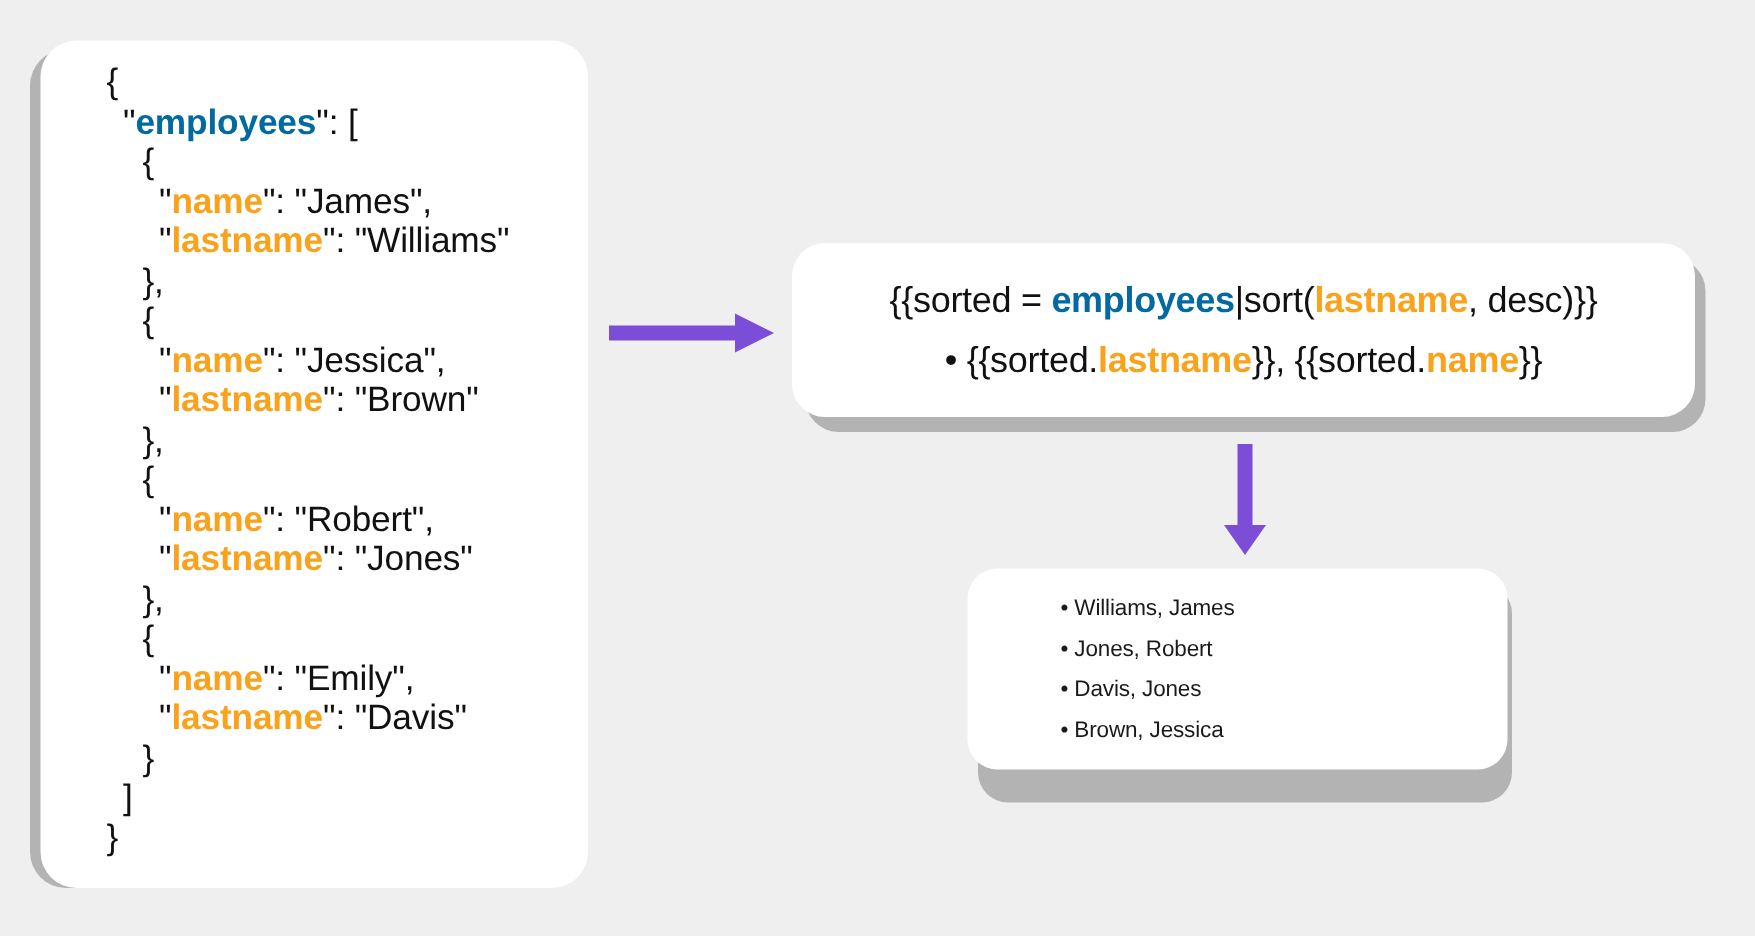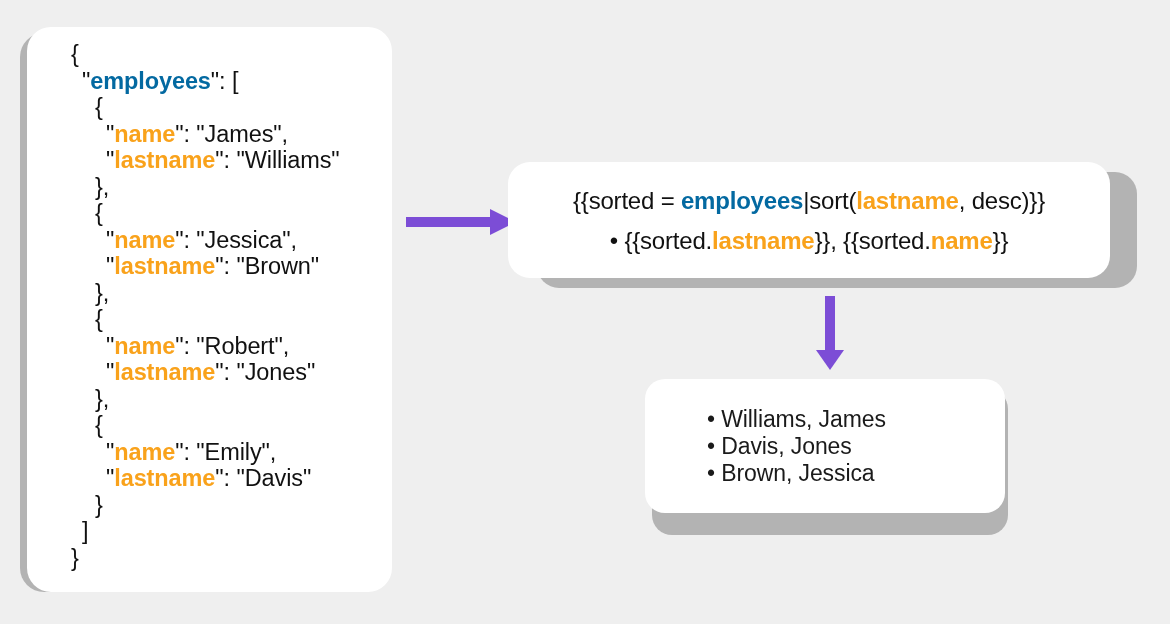"{{sorted = employees|sort(lastname," #tmpl-card { left: 508px -> 528px }
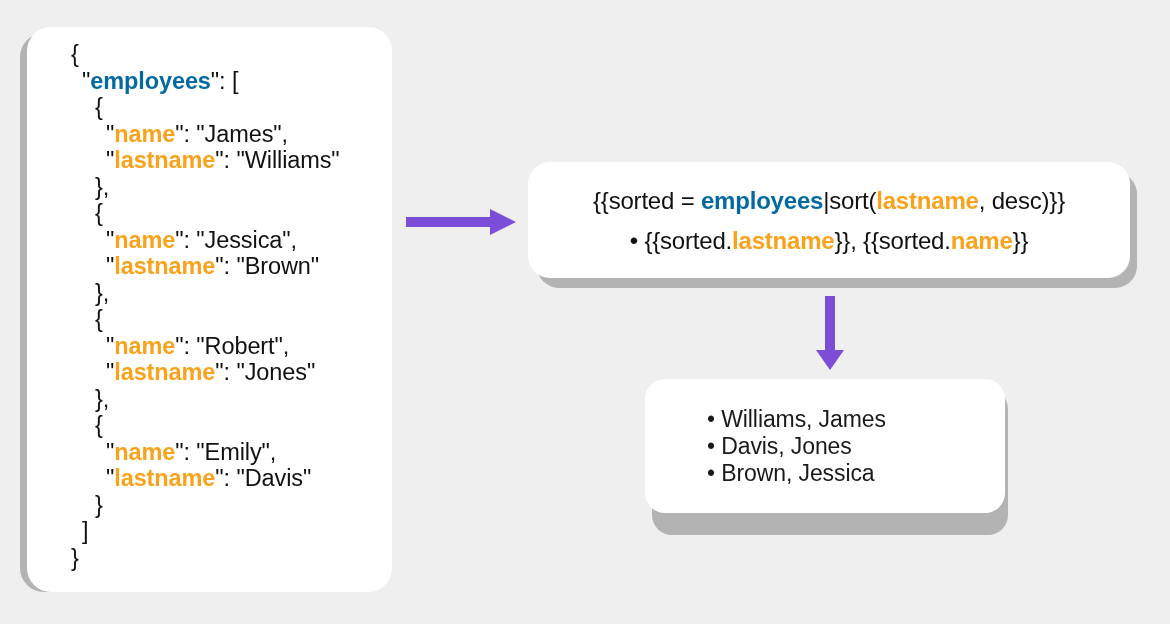"• Williams, James" .out-line { font-size: 23px -> 15px }
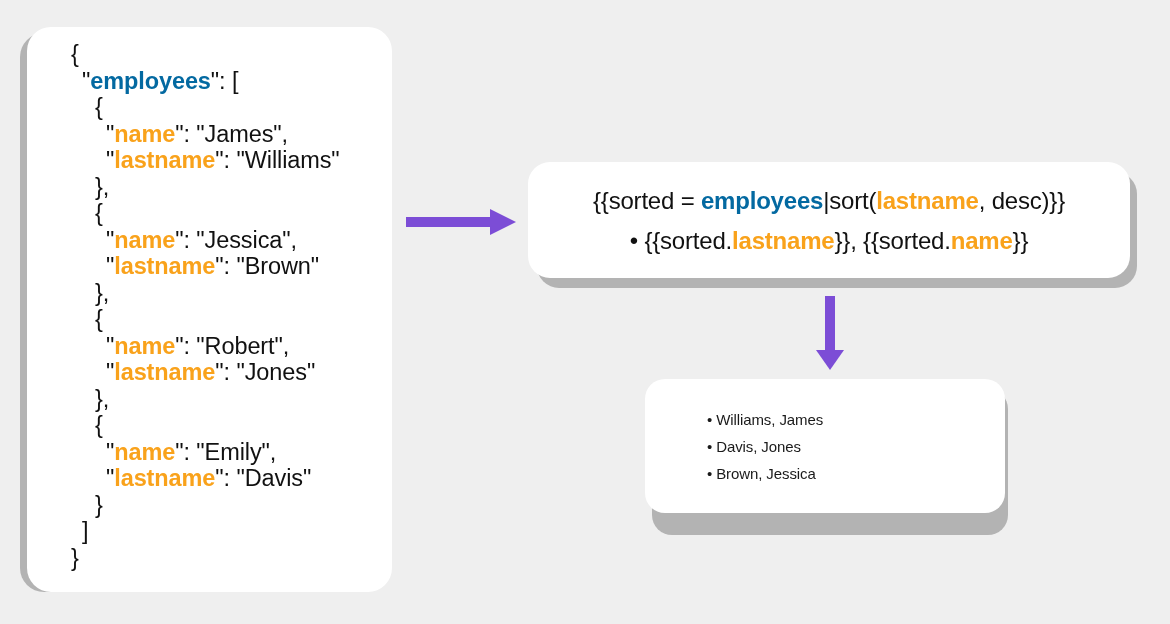"• Jones, Robert" div.out-line { html: none -> <div>• Jones, Robert</div> }
